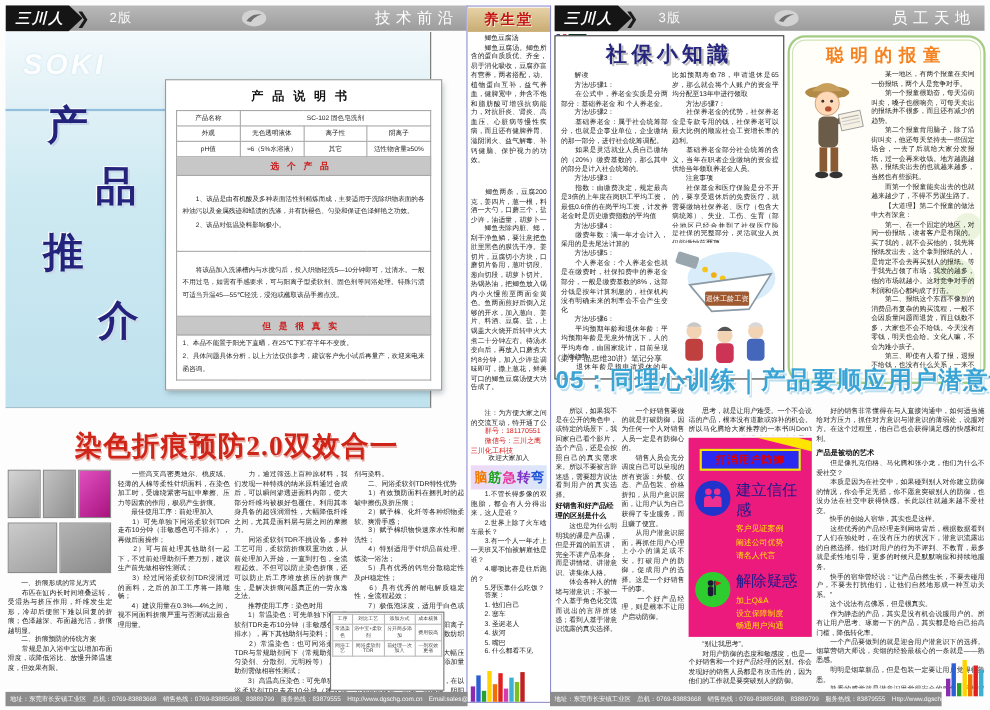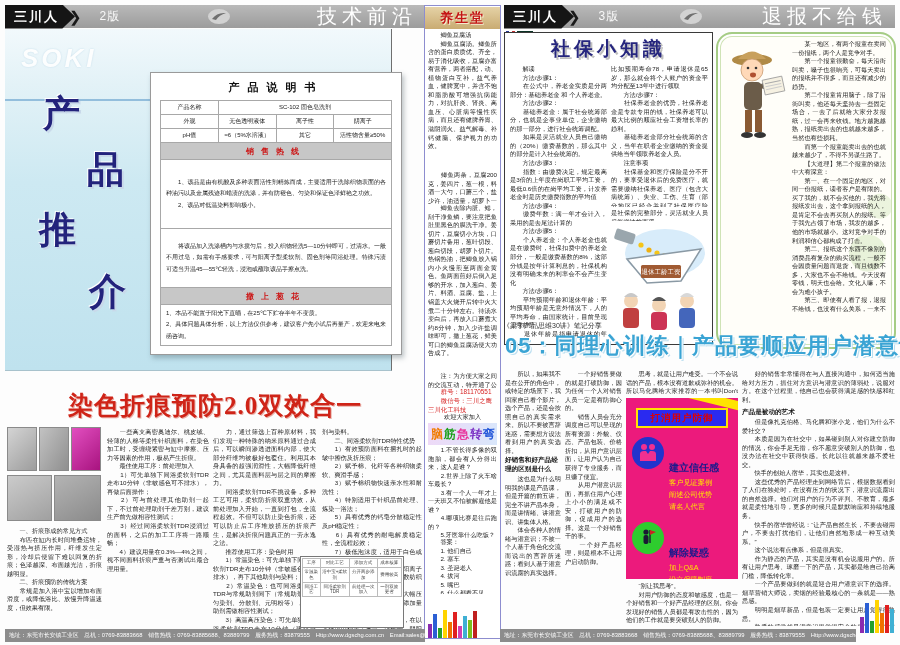"三川人" .brand { font-style: none -> italic }
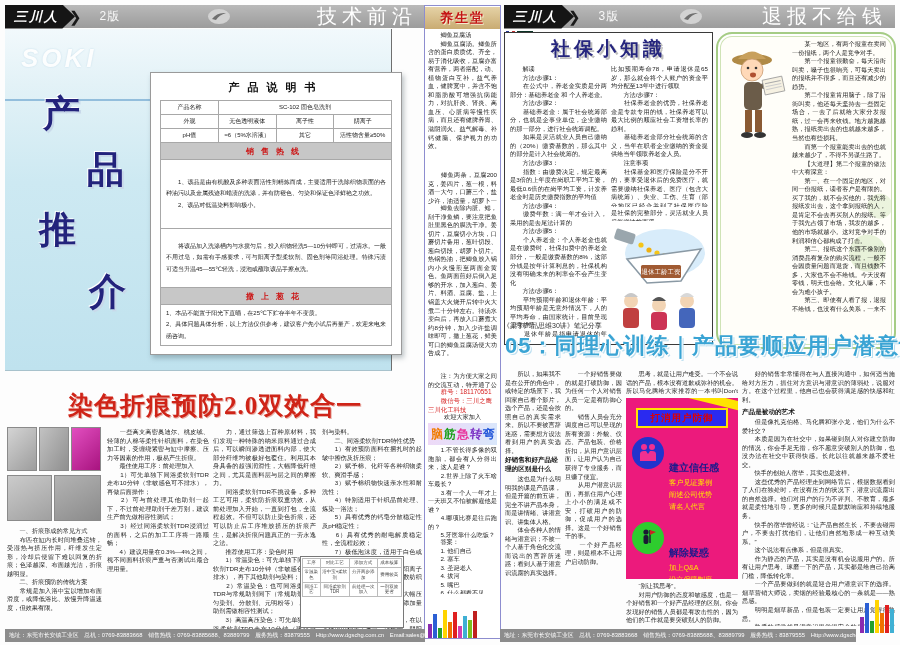"技术前沿" .section-title { font-size: 20px -> 14px }
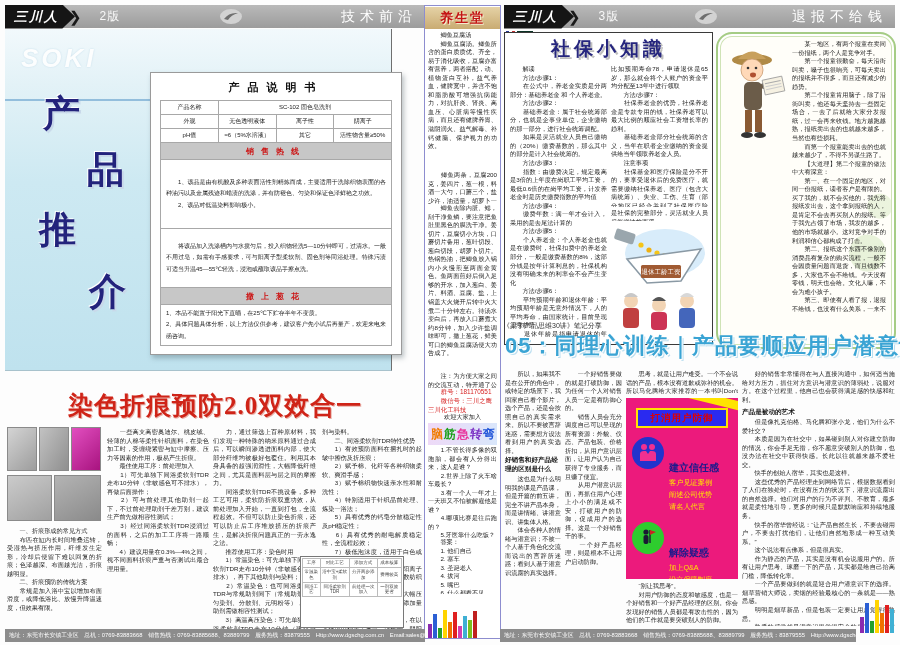"退报不给钱" span.section-title { text: 退报不给钱 -> 员工天地 }
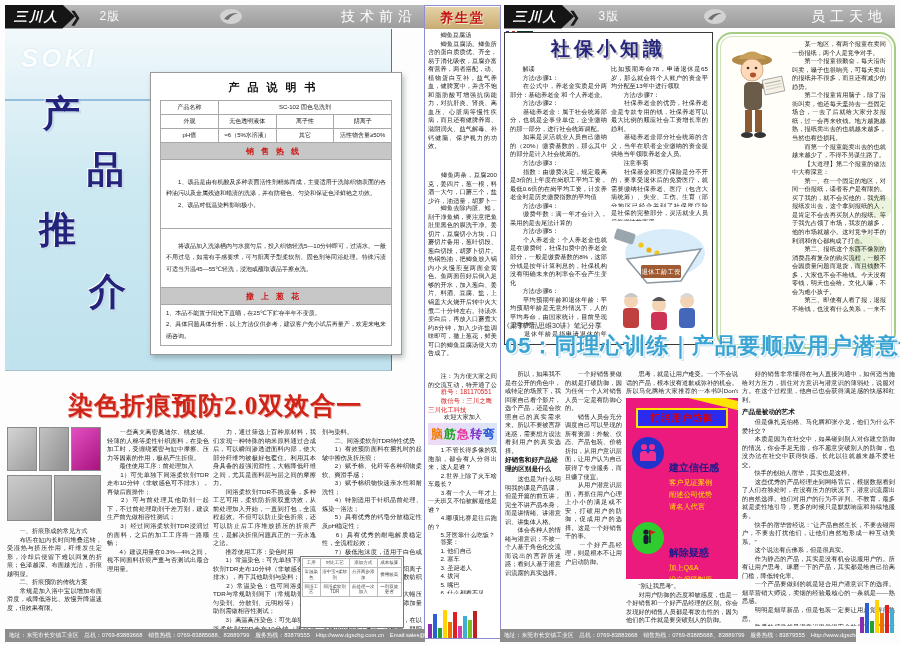"聪明的报童" div.baotong-title { html: none -> <div>聪明的报童</div> }
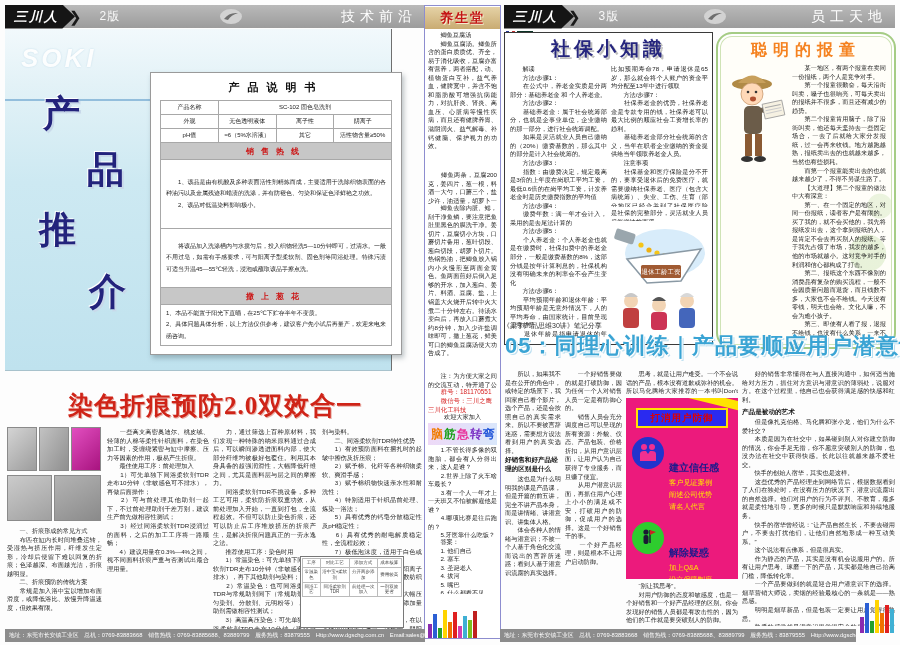"销售热线" td.sec { text: 销售热线 -> 选个产品 }
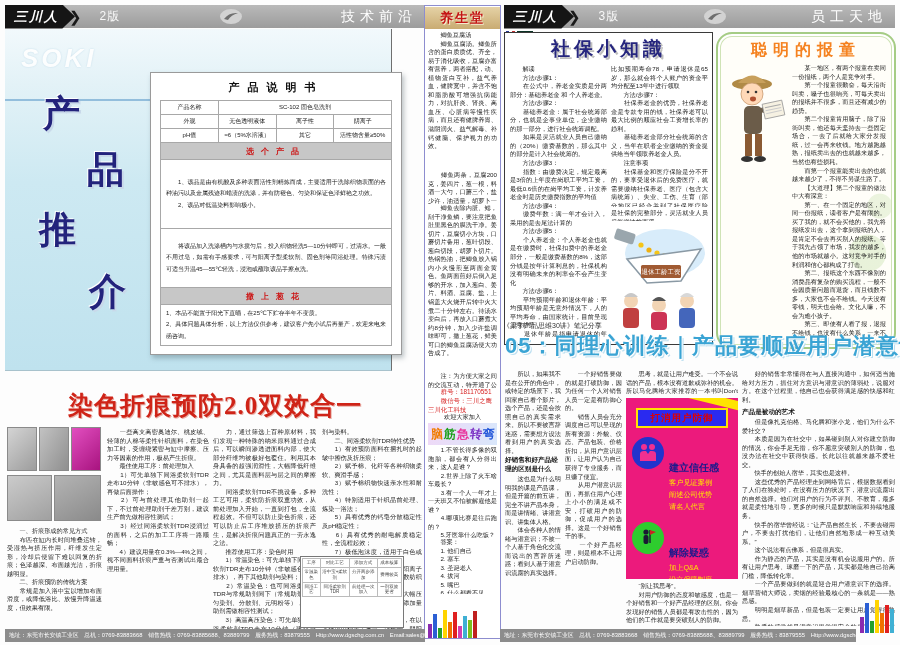"撒上葱花" td.sec { text: 撒上葱花 -> 但是很真实 }
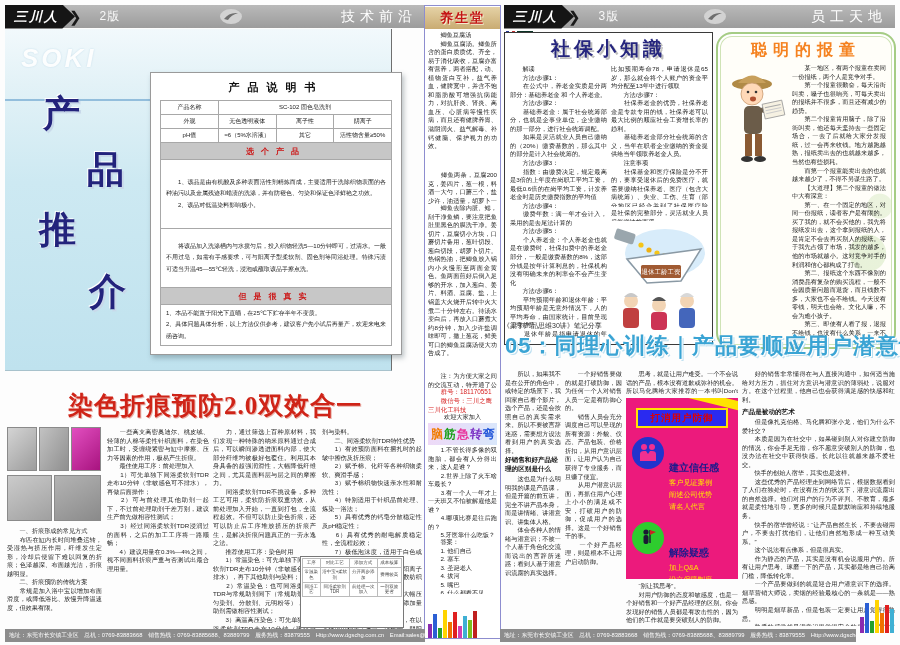"建立信任感" .promo-t { font-size: 10px -> 14px; font-weight: bold -> normal; margin-top: 24px -> none }
